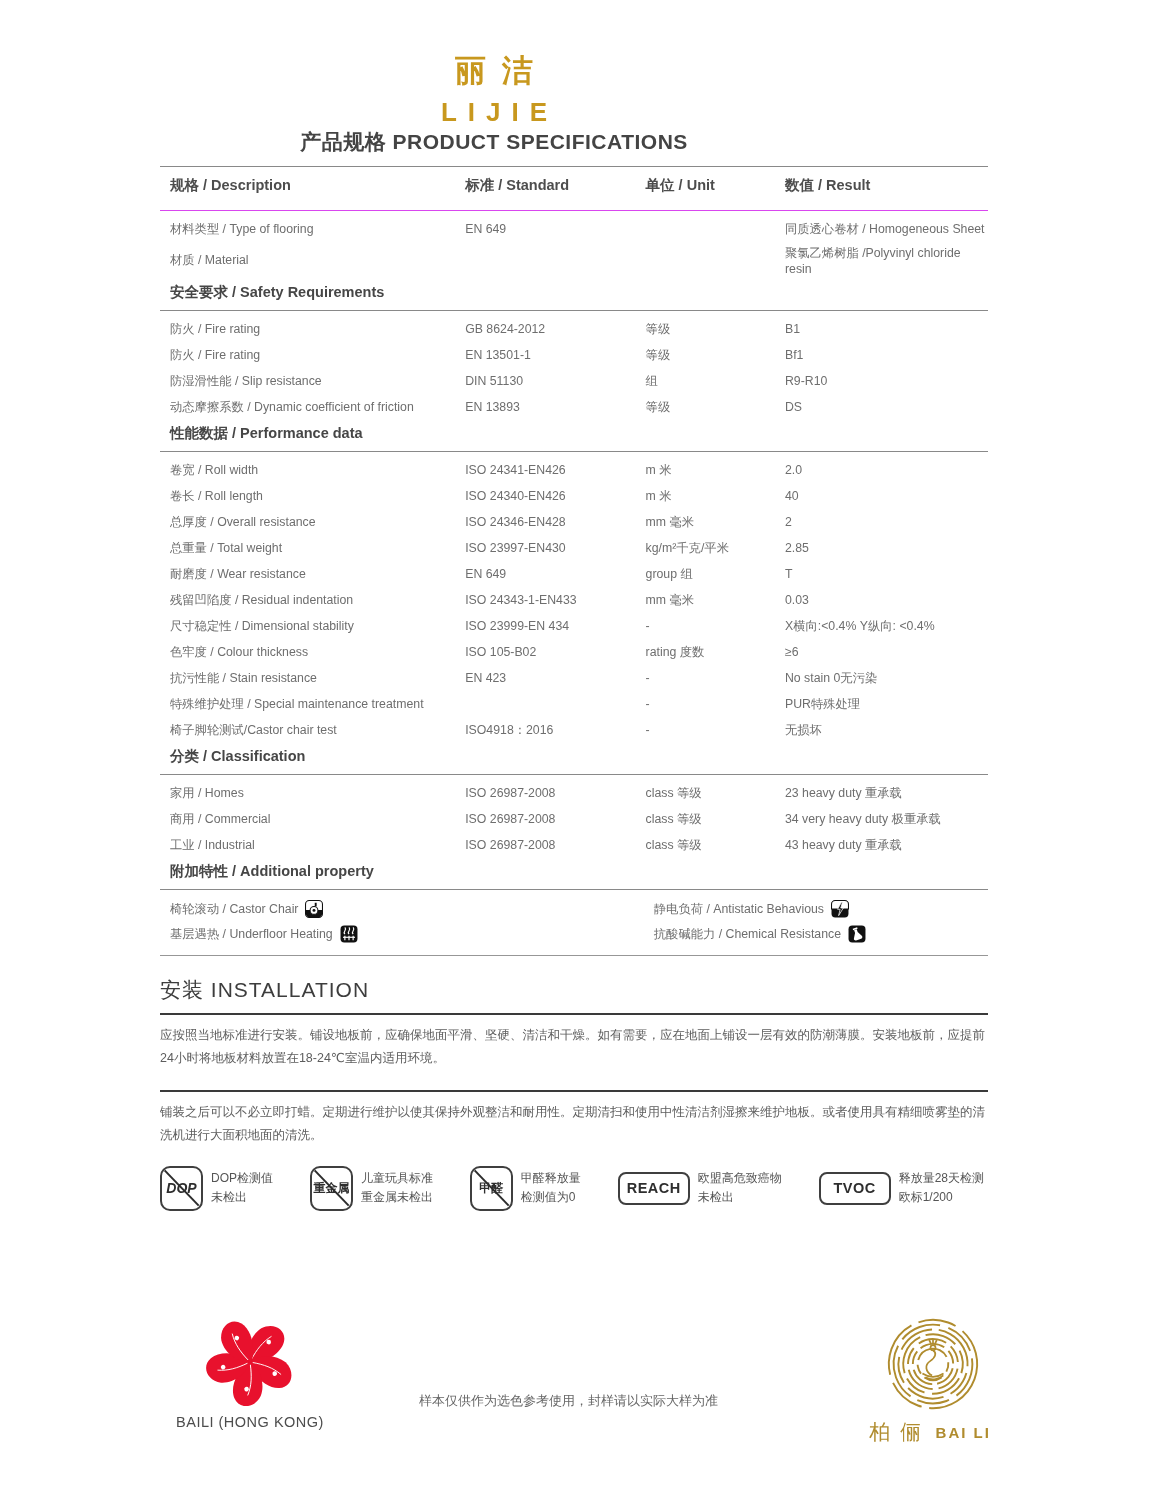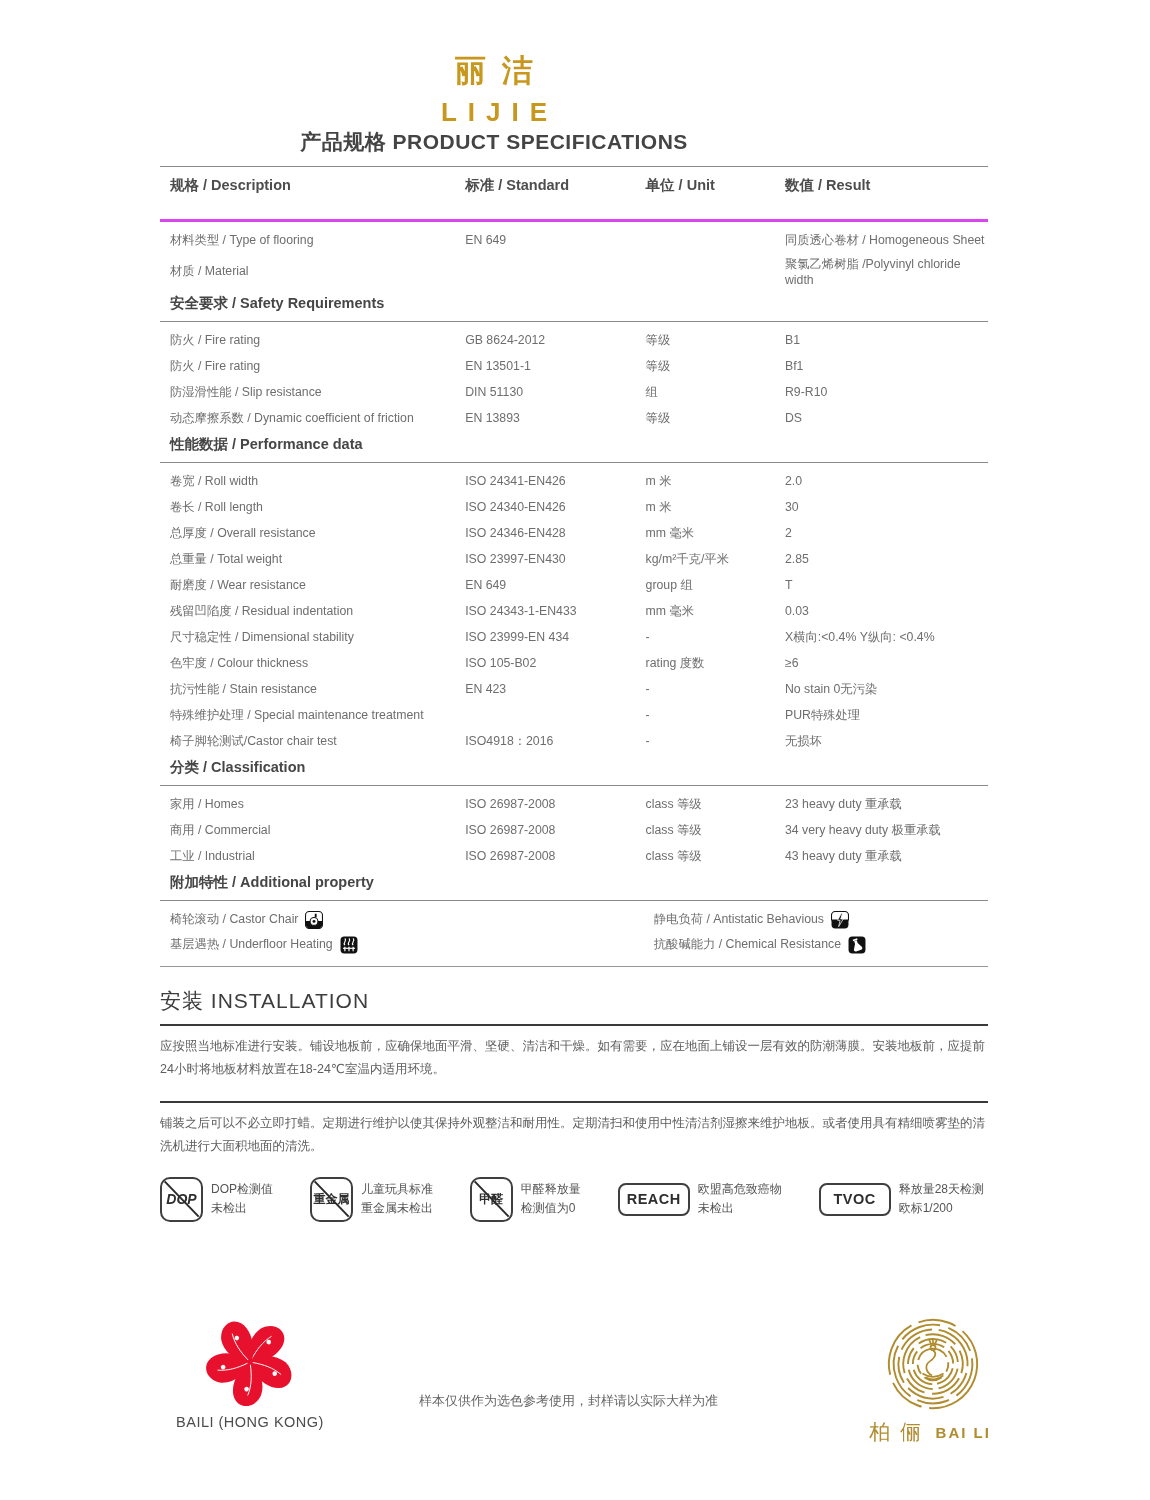"规格 / Description" .thead { border-bottom: 3px solid #d946ef -> 1px solid #d946ef; padding-bottom: 24px -> 15px }
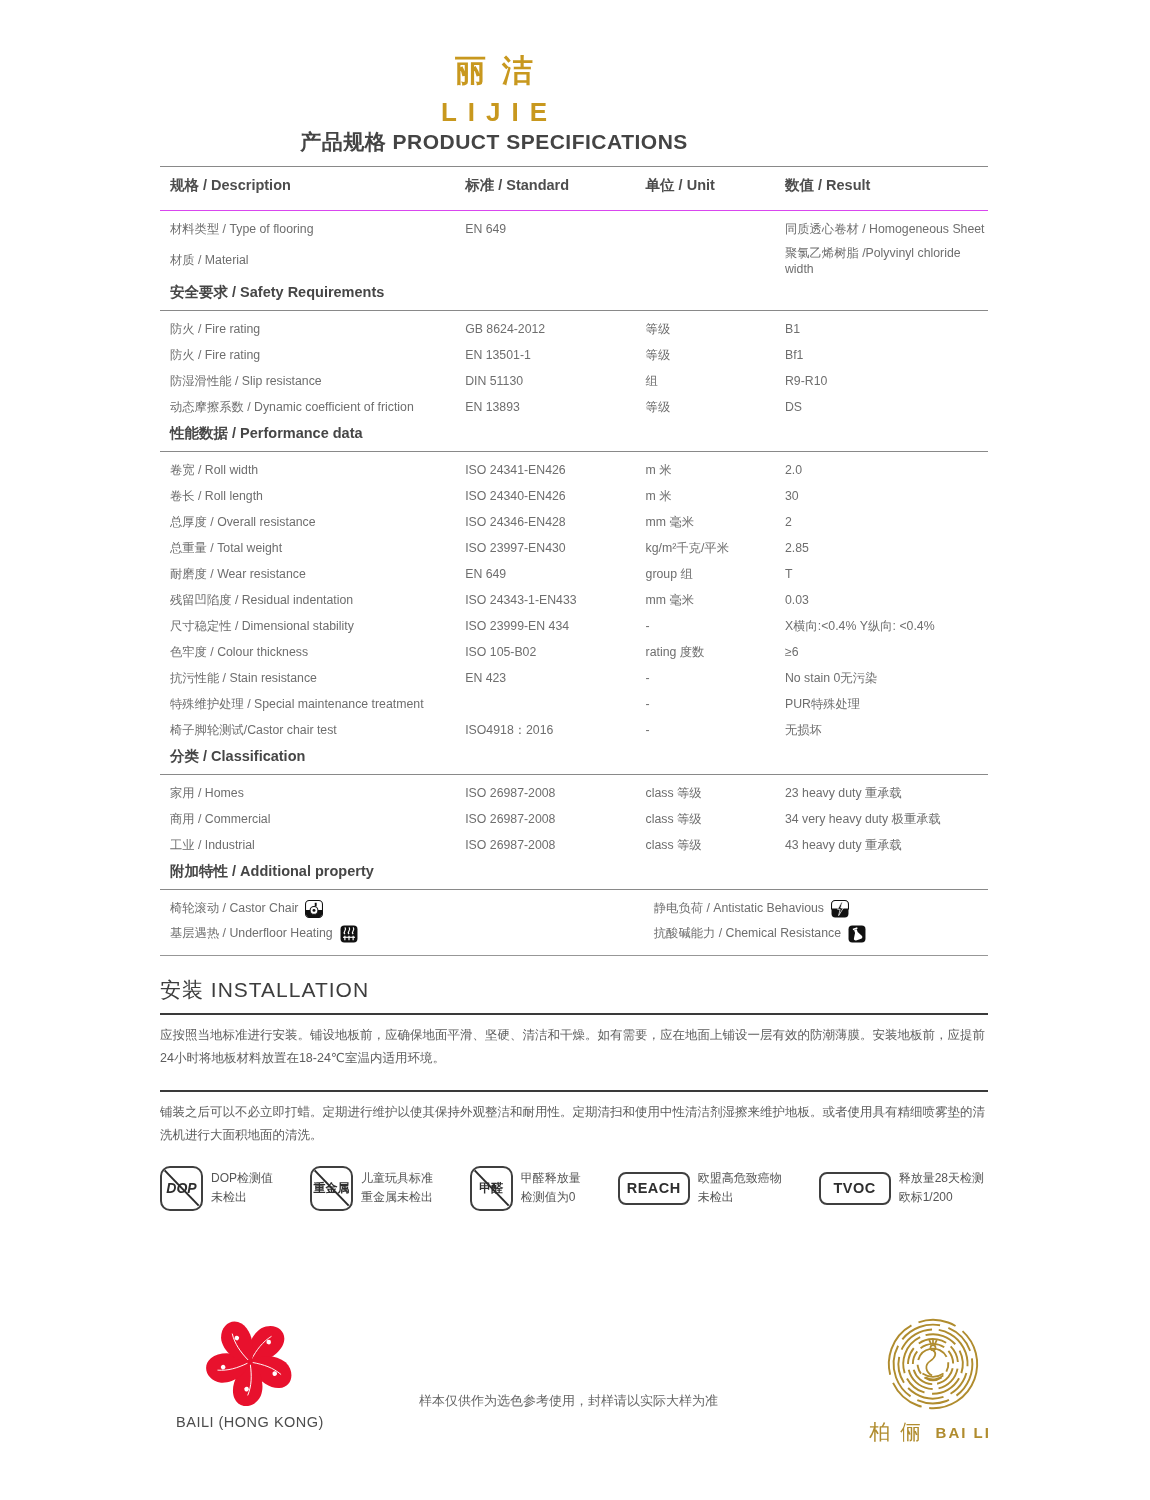"聚氯乙烯树脂 /Polyvinyl chloride width" div.cell { text: width -> resin }
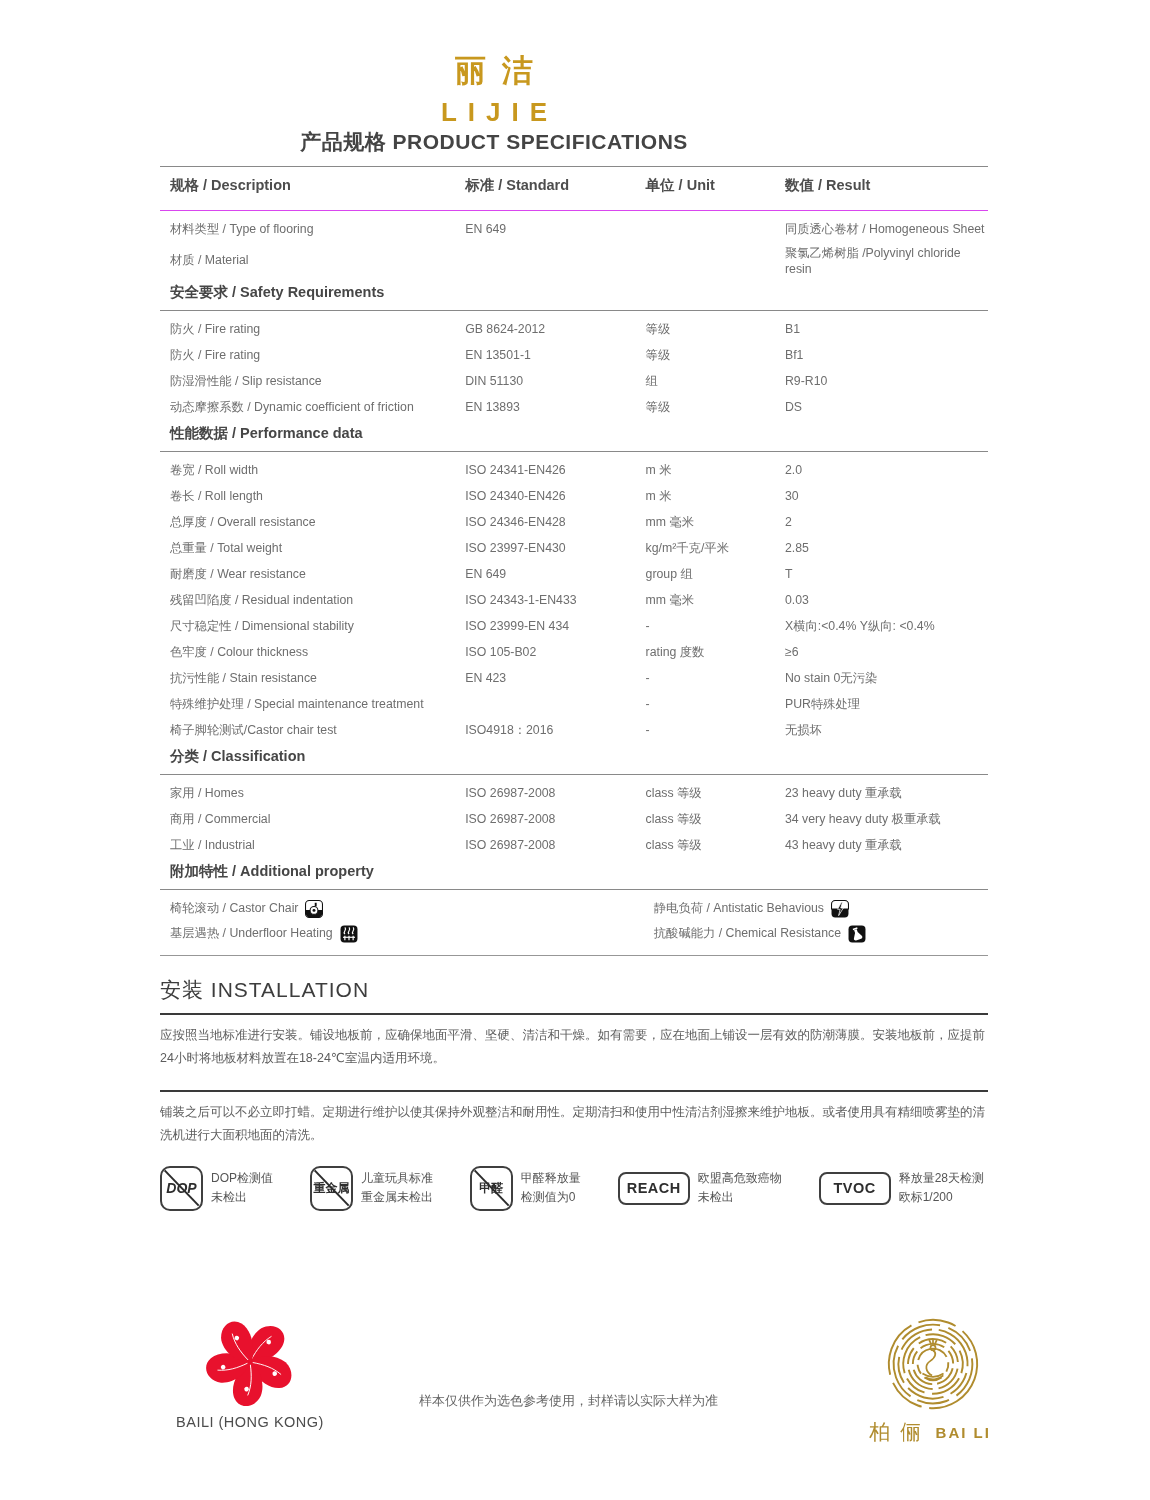"30" div.cell { text: 30 -> 40 }
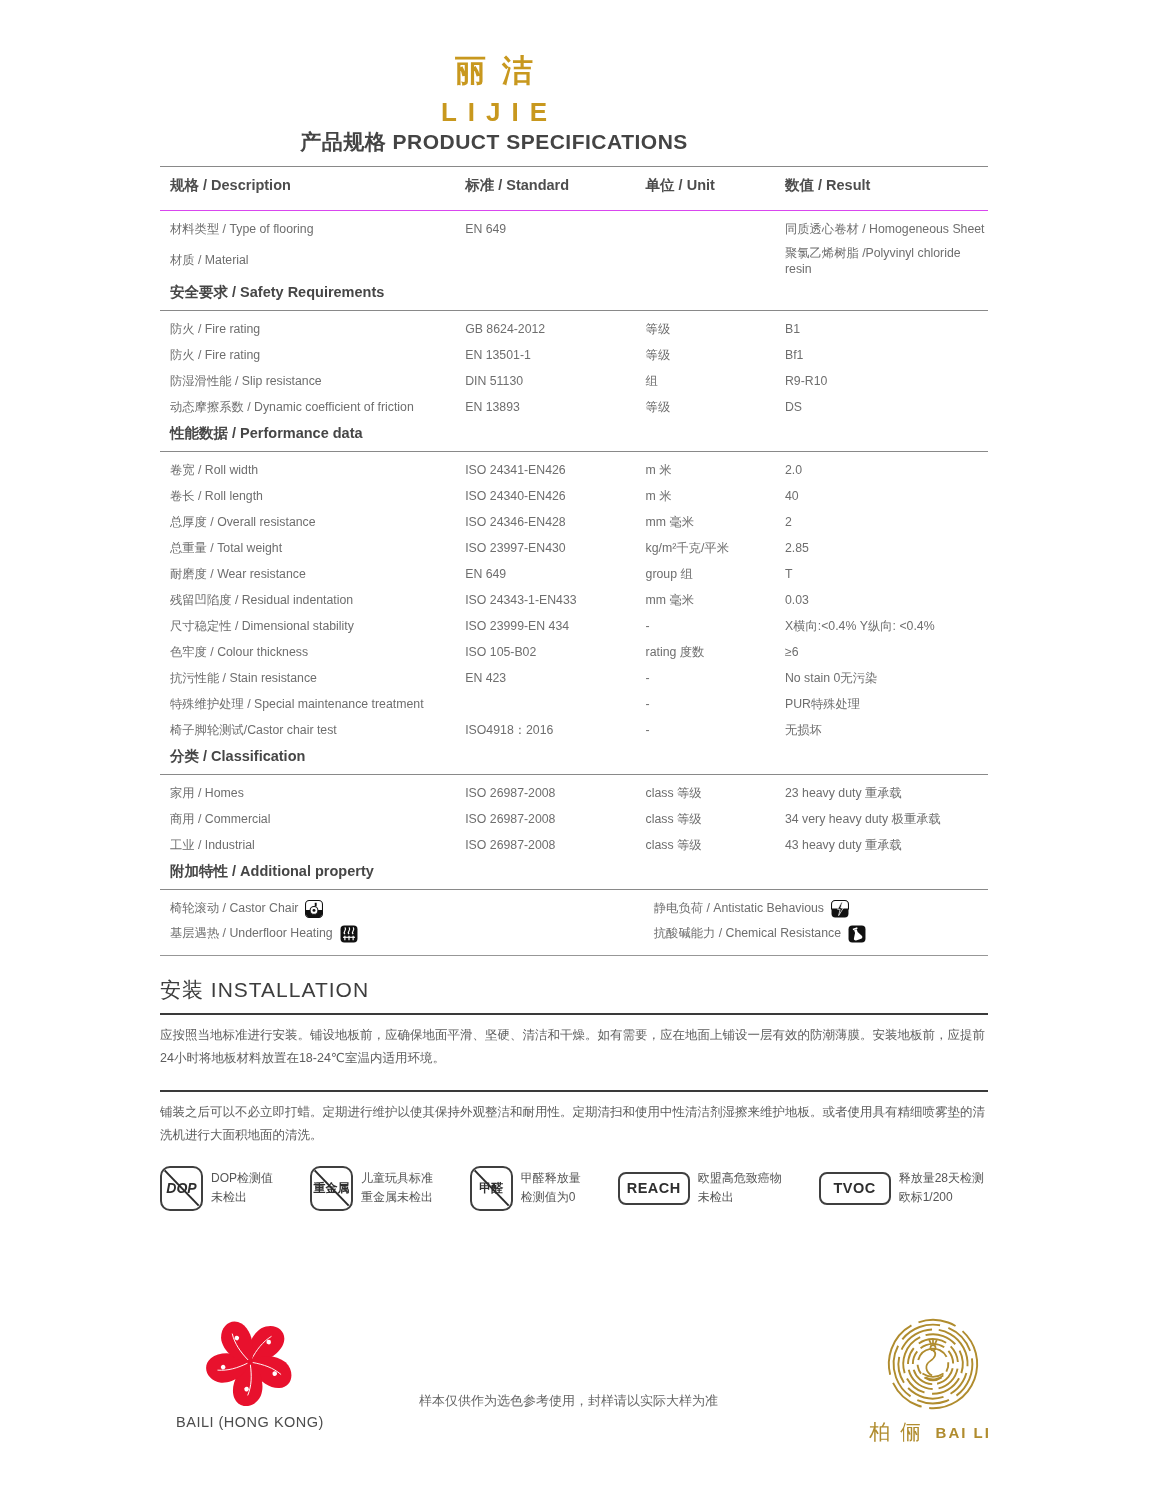"椅轮滚动 / Castor Chair" .prop-item { align-items: none -> center }
